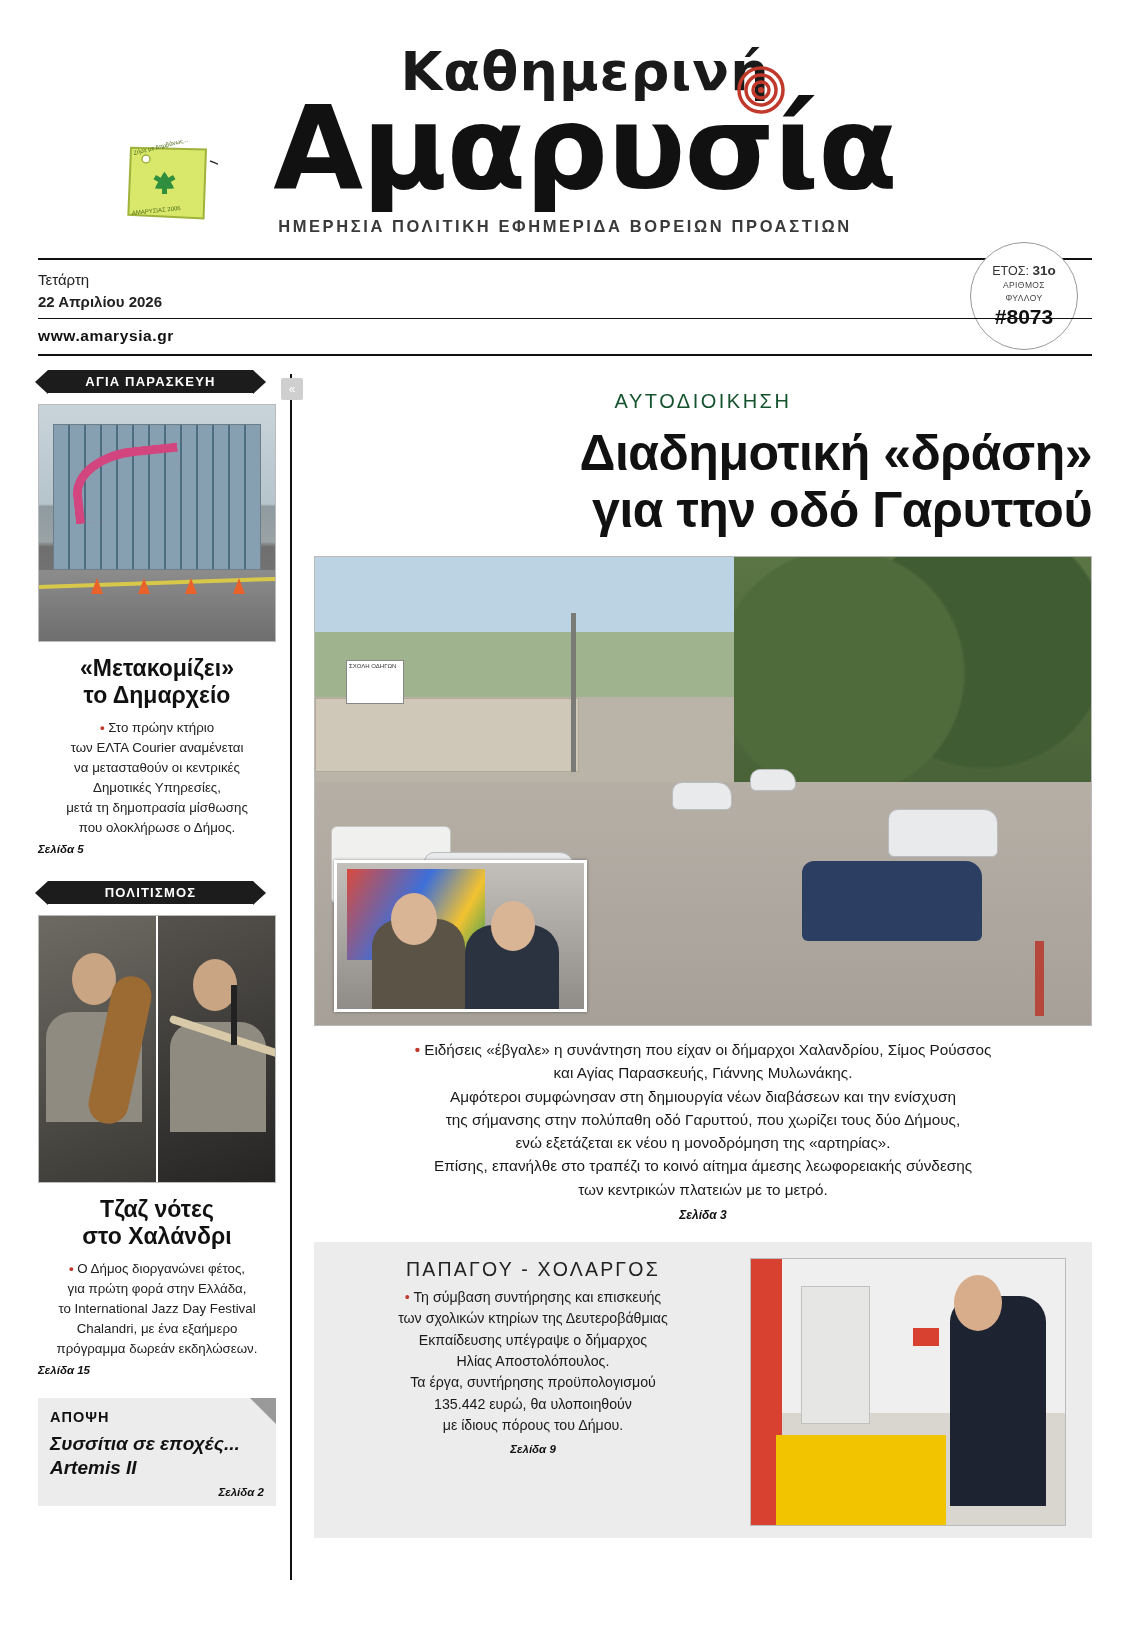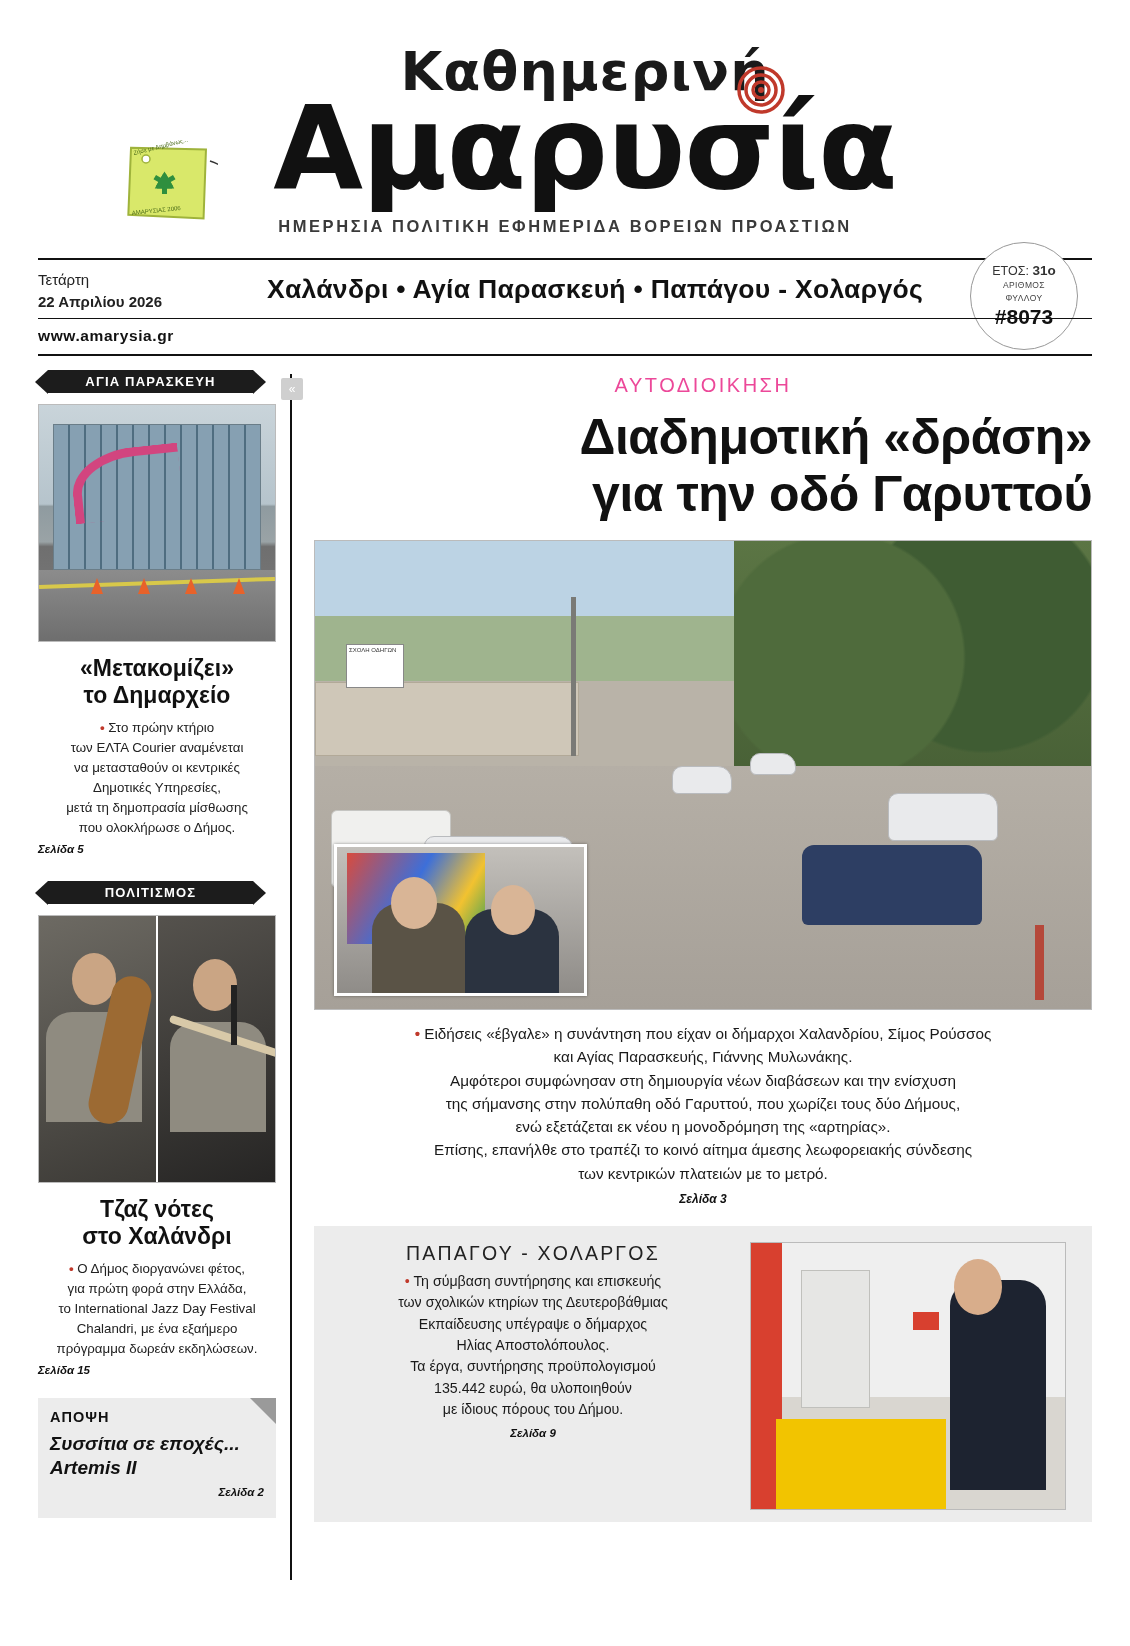"Χαλάνδρι • Αγία Παρασκευή •" div.cities { html: <div>Χαλάνδρι • Αγία Παρασκευή • Παπάγου - Χολαργός</div> -> none }
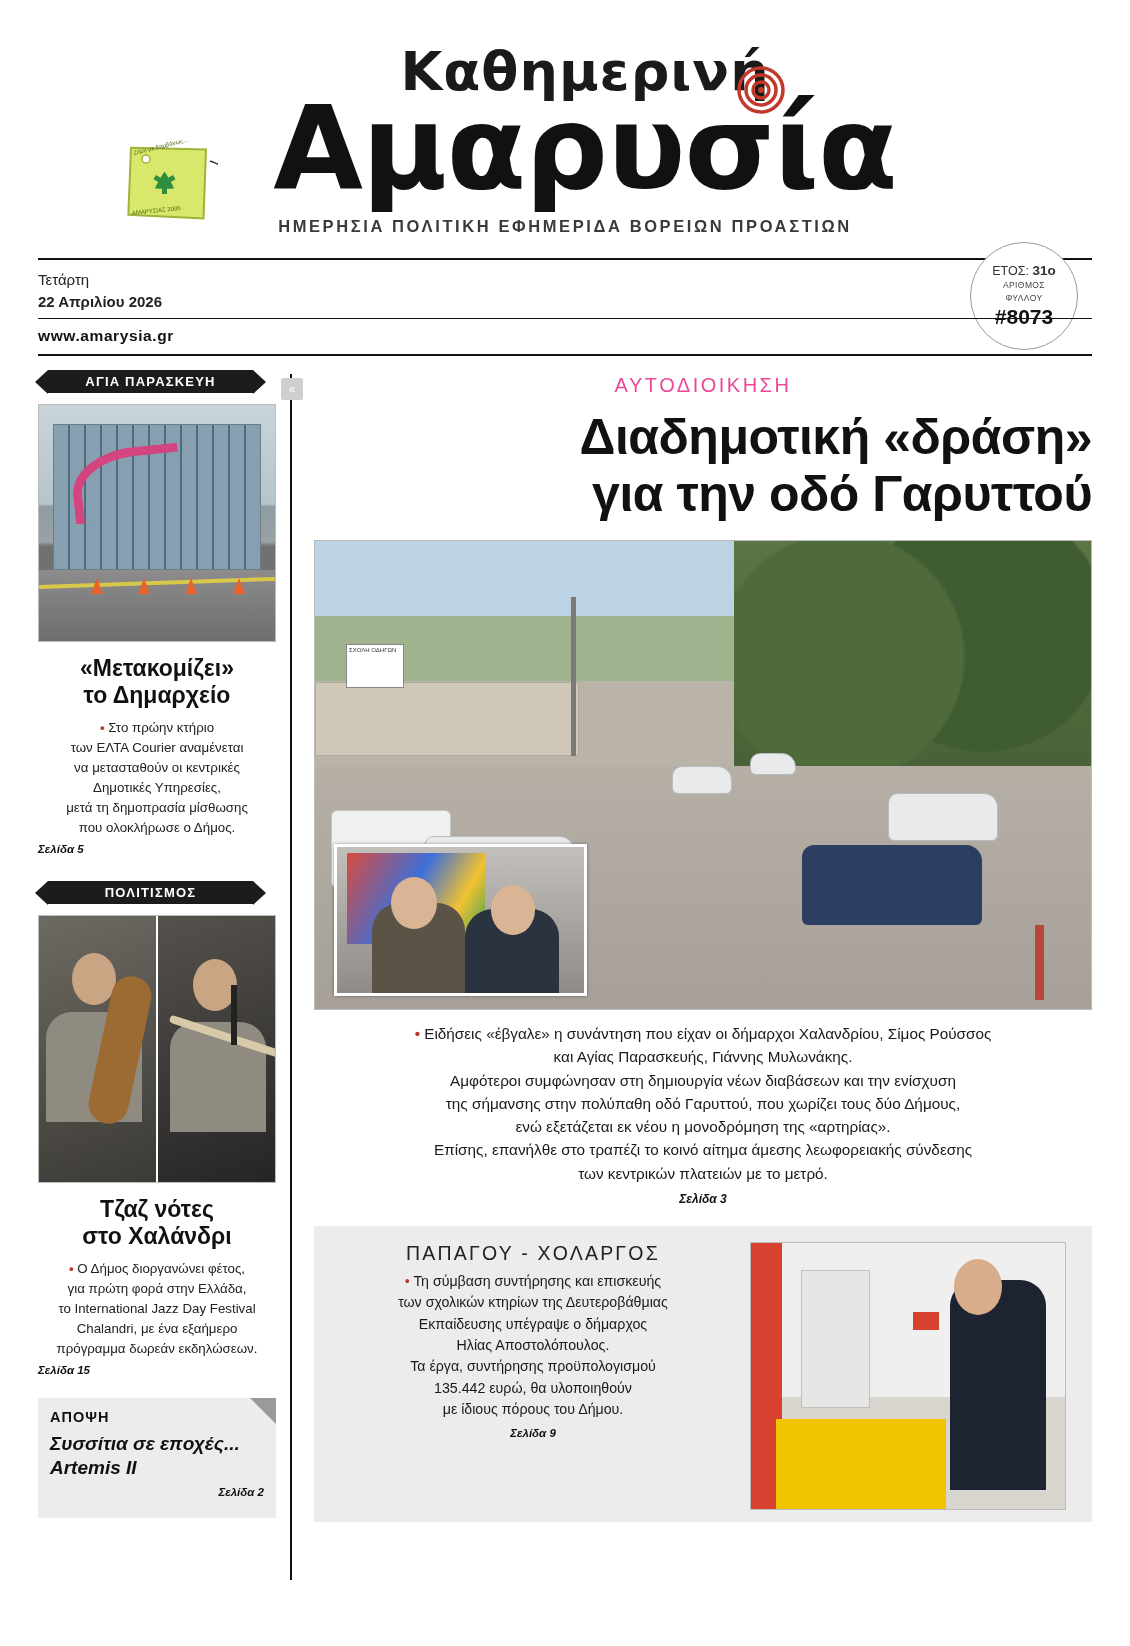"ΑΥΤΟΔΙΟΙΚΗΣΗ" .kicker { color: #ec4899 -> #14532d; margin: 4px 0 12px 0 -> 20px 0 12px 0 }
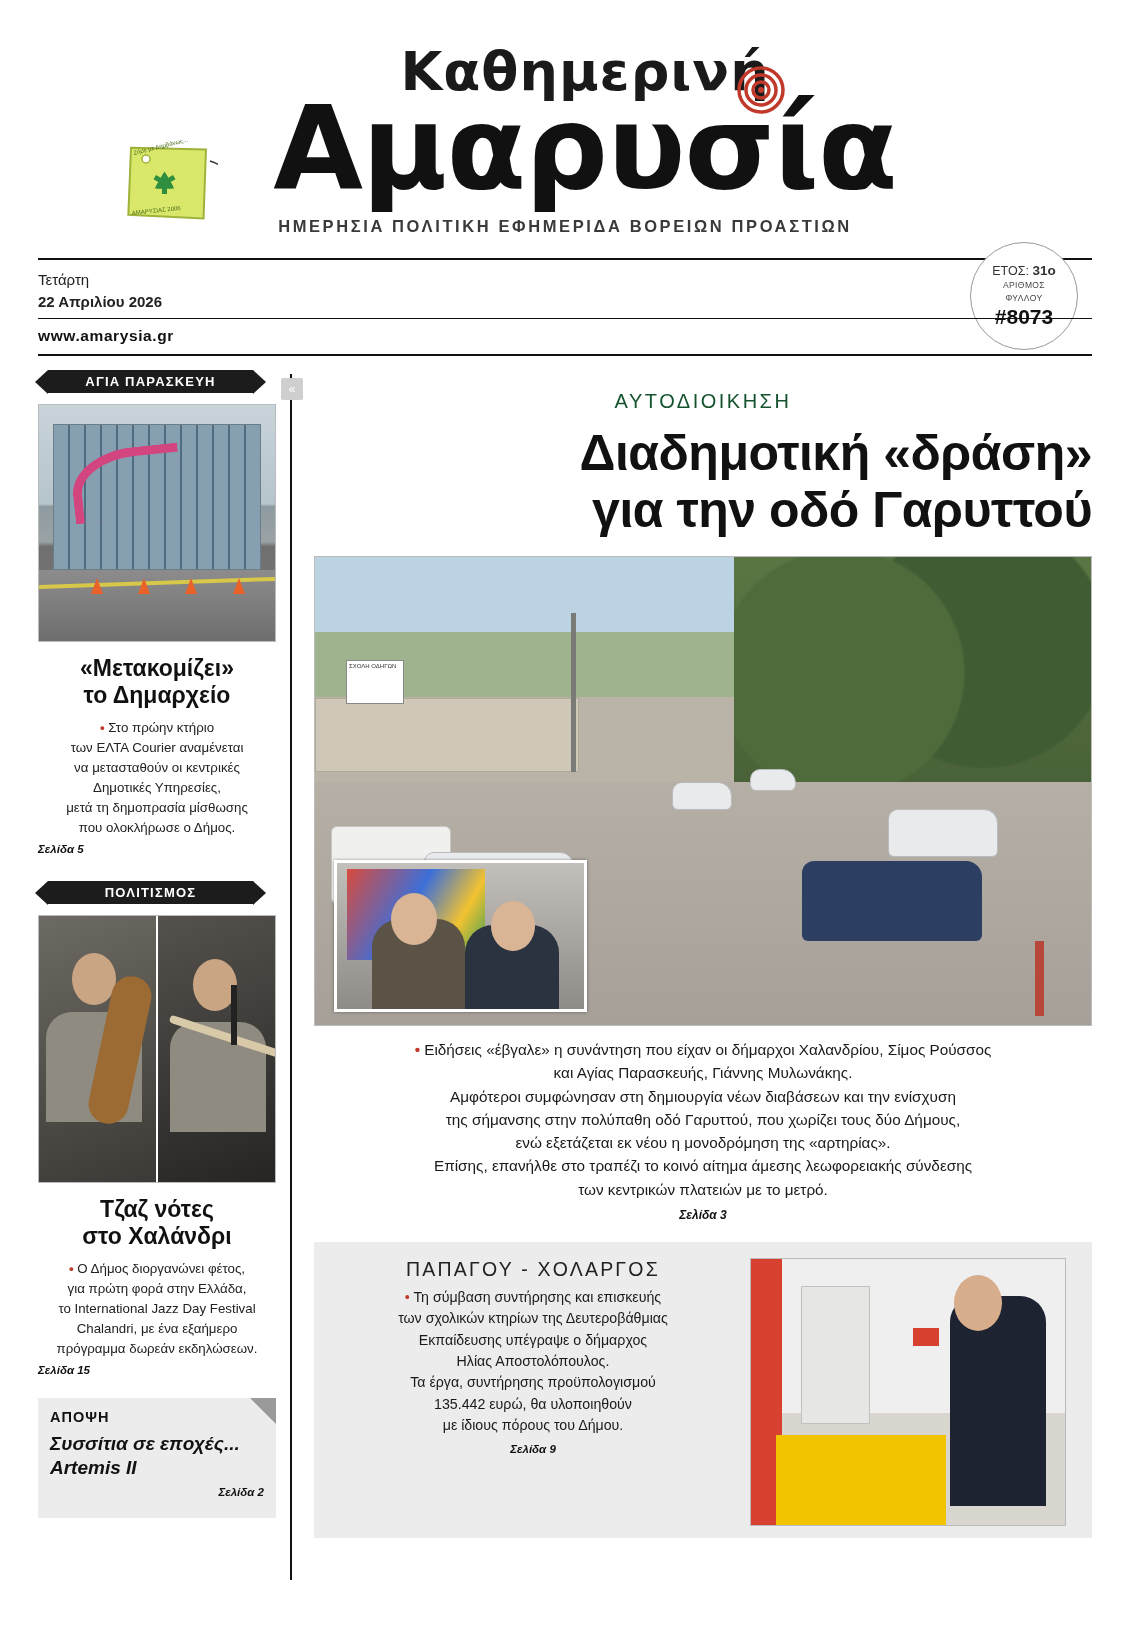"ΑΠΟΨΗ" .opinion { padding: 11px 12px 20px 12px -> 11px 12px 8px 12px }
